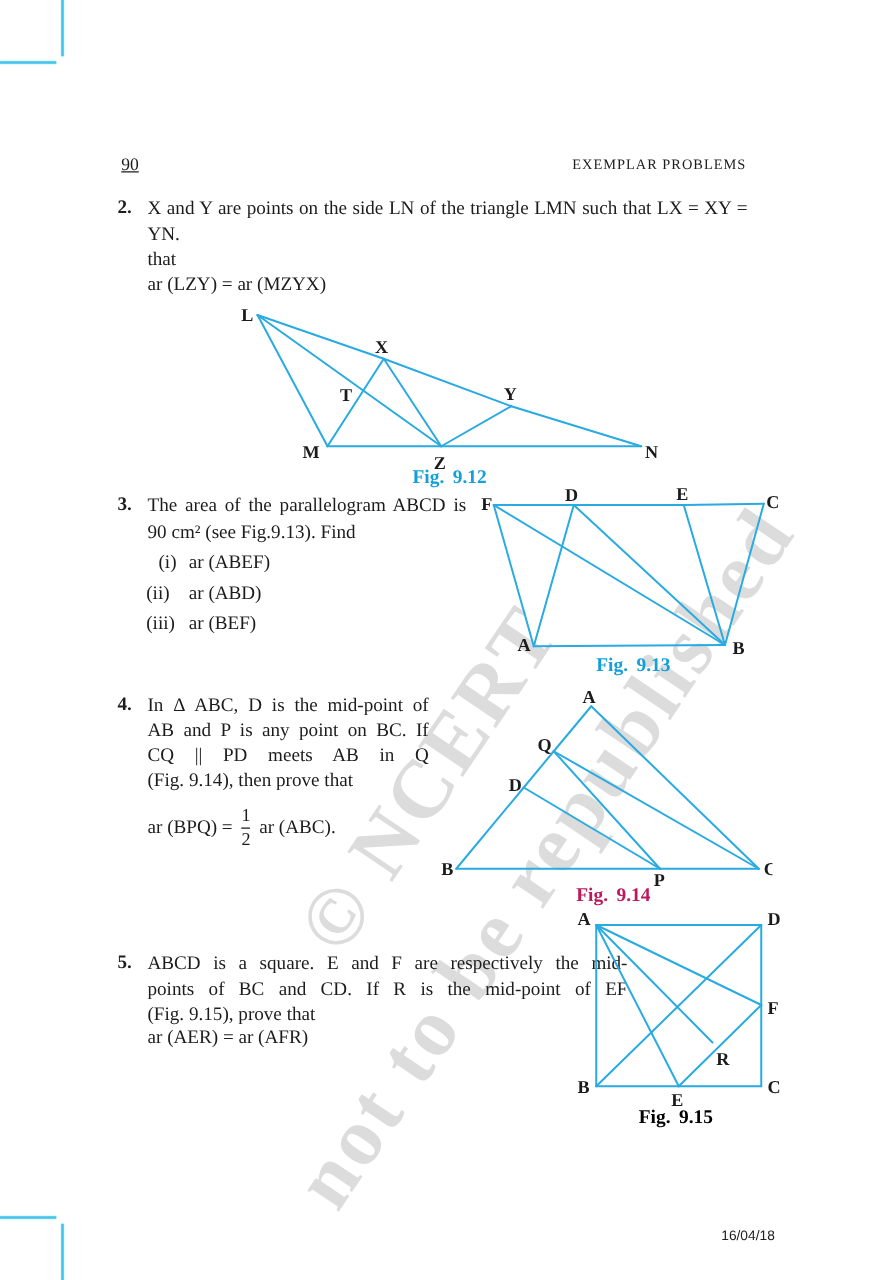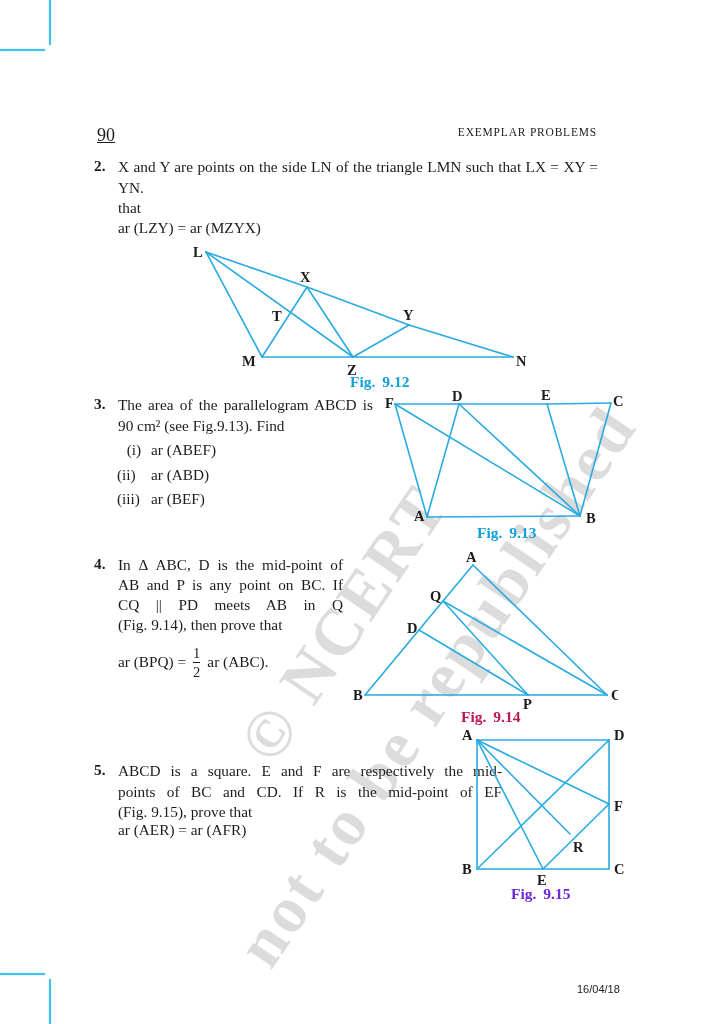"90" .pagenum { font-size: 18px -> 14px }
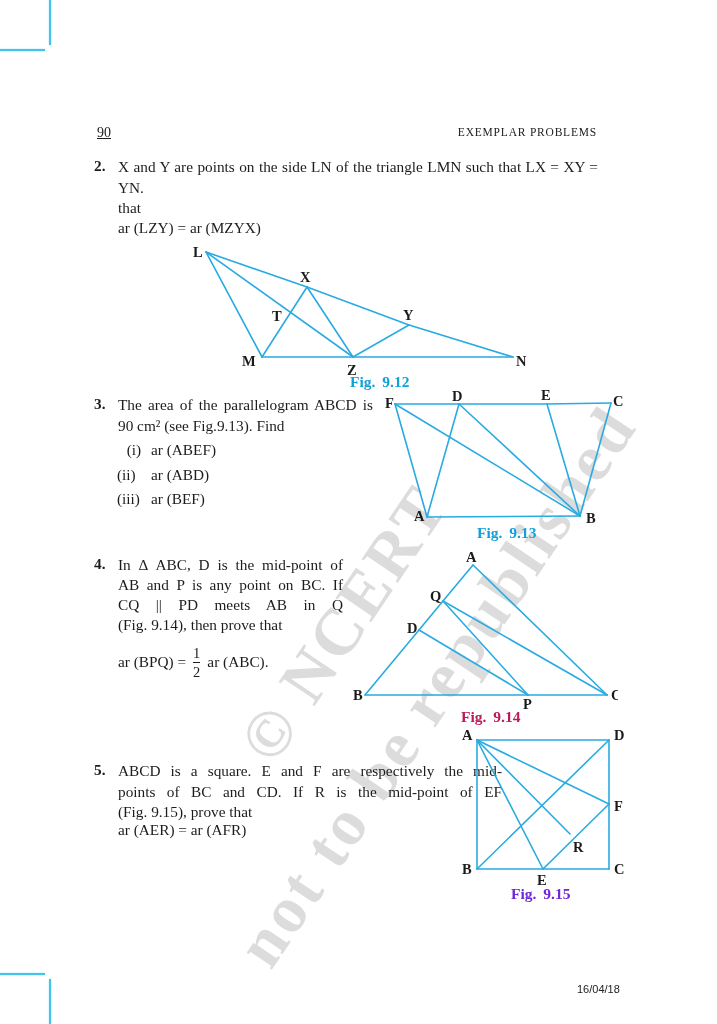"Fig. 9.12" div.abs { margin-left: 20px -> none }
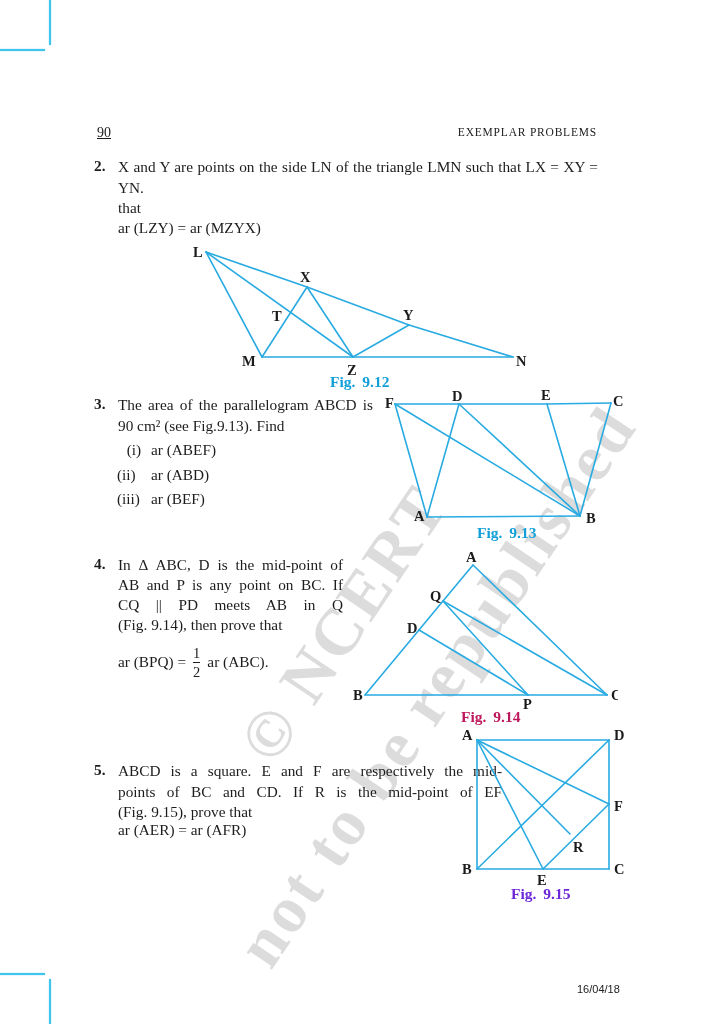"Fig. 9.15" div.abs { color: #6d28d9 -> #000000 }
